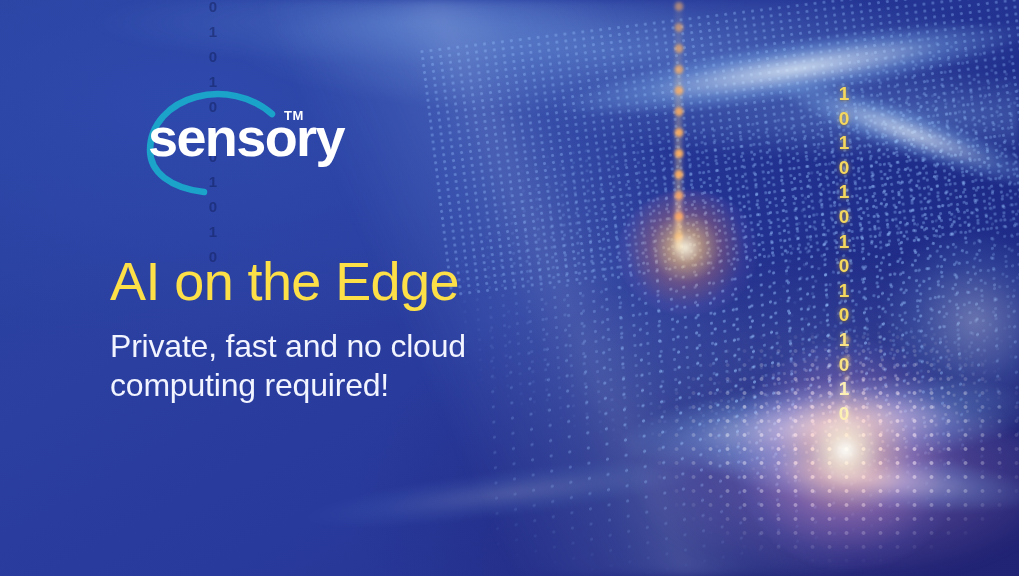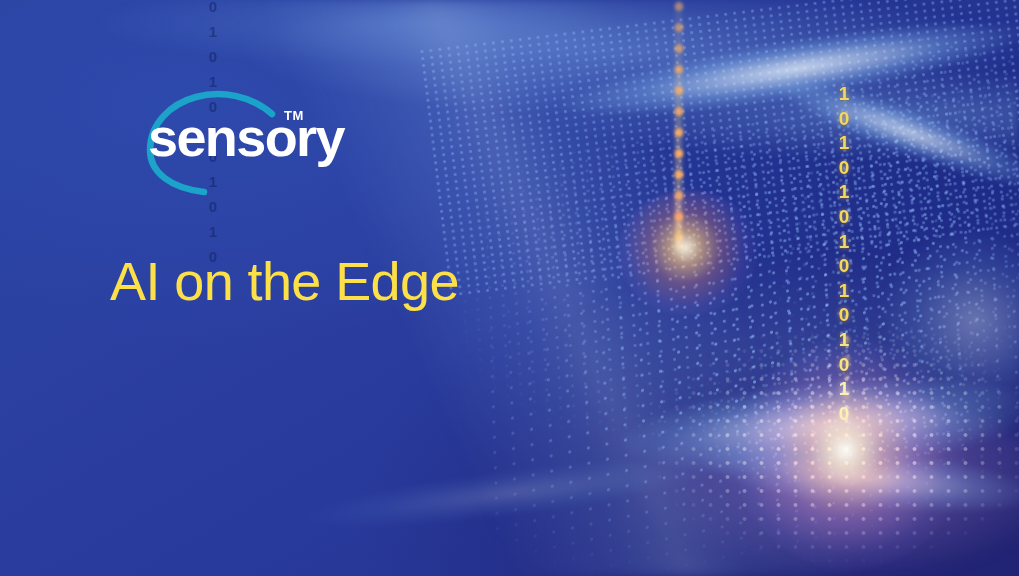"Private, fast and no cloud" div.subhead { html: none -> <div> <span>Private, fast and no cloud</span> <span>computing required!</span> </div> }
